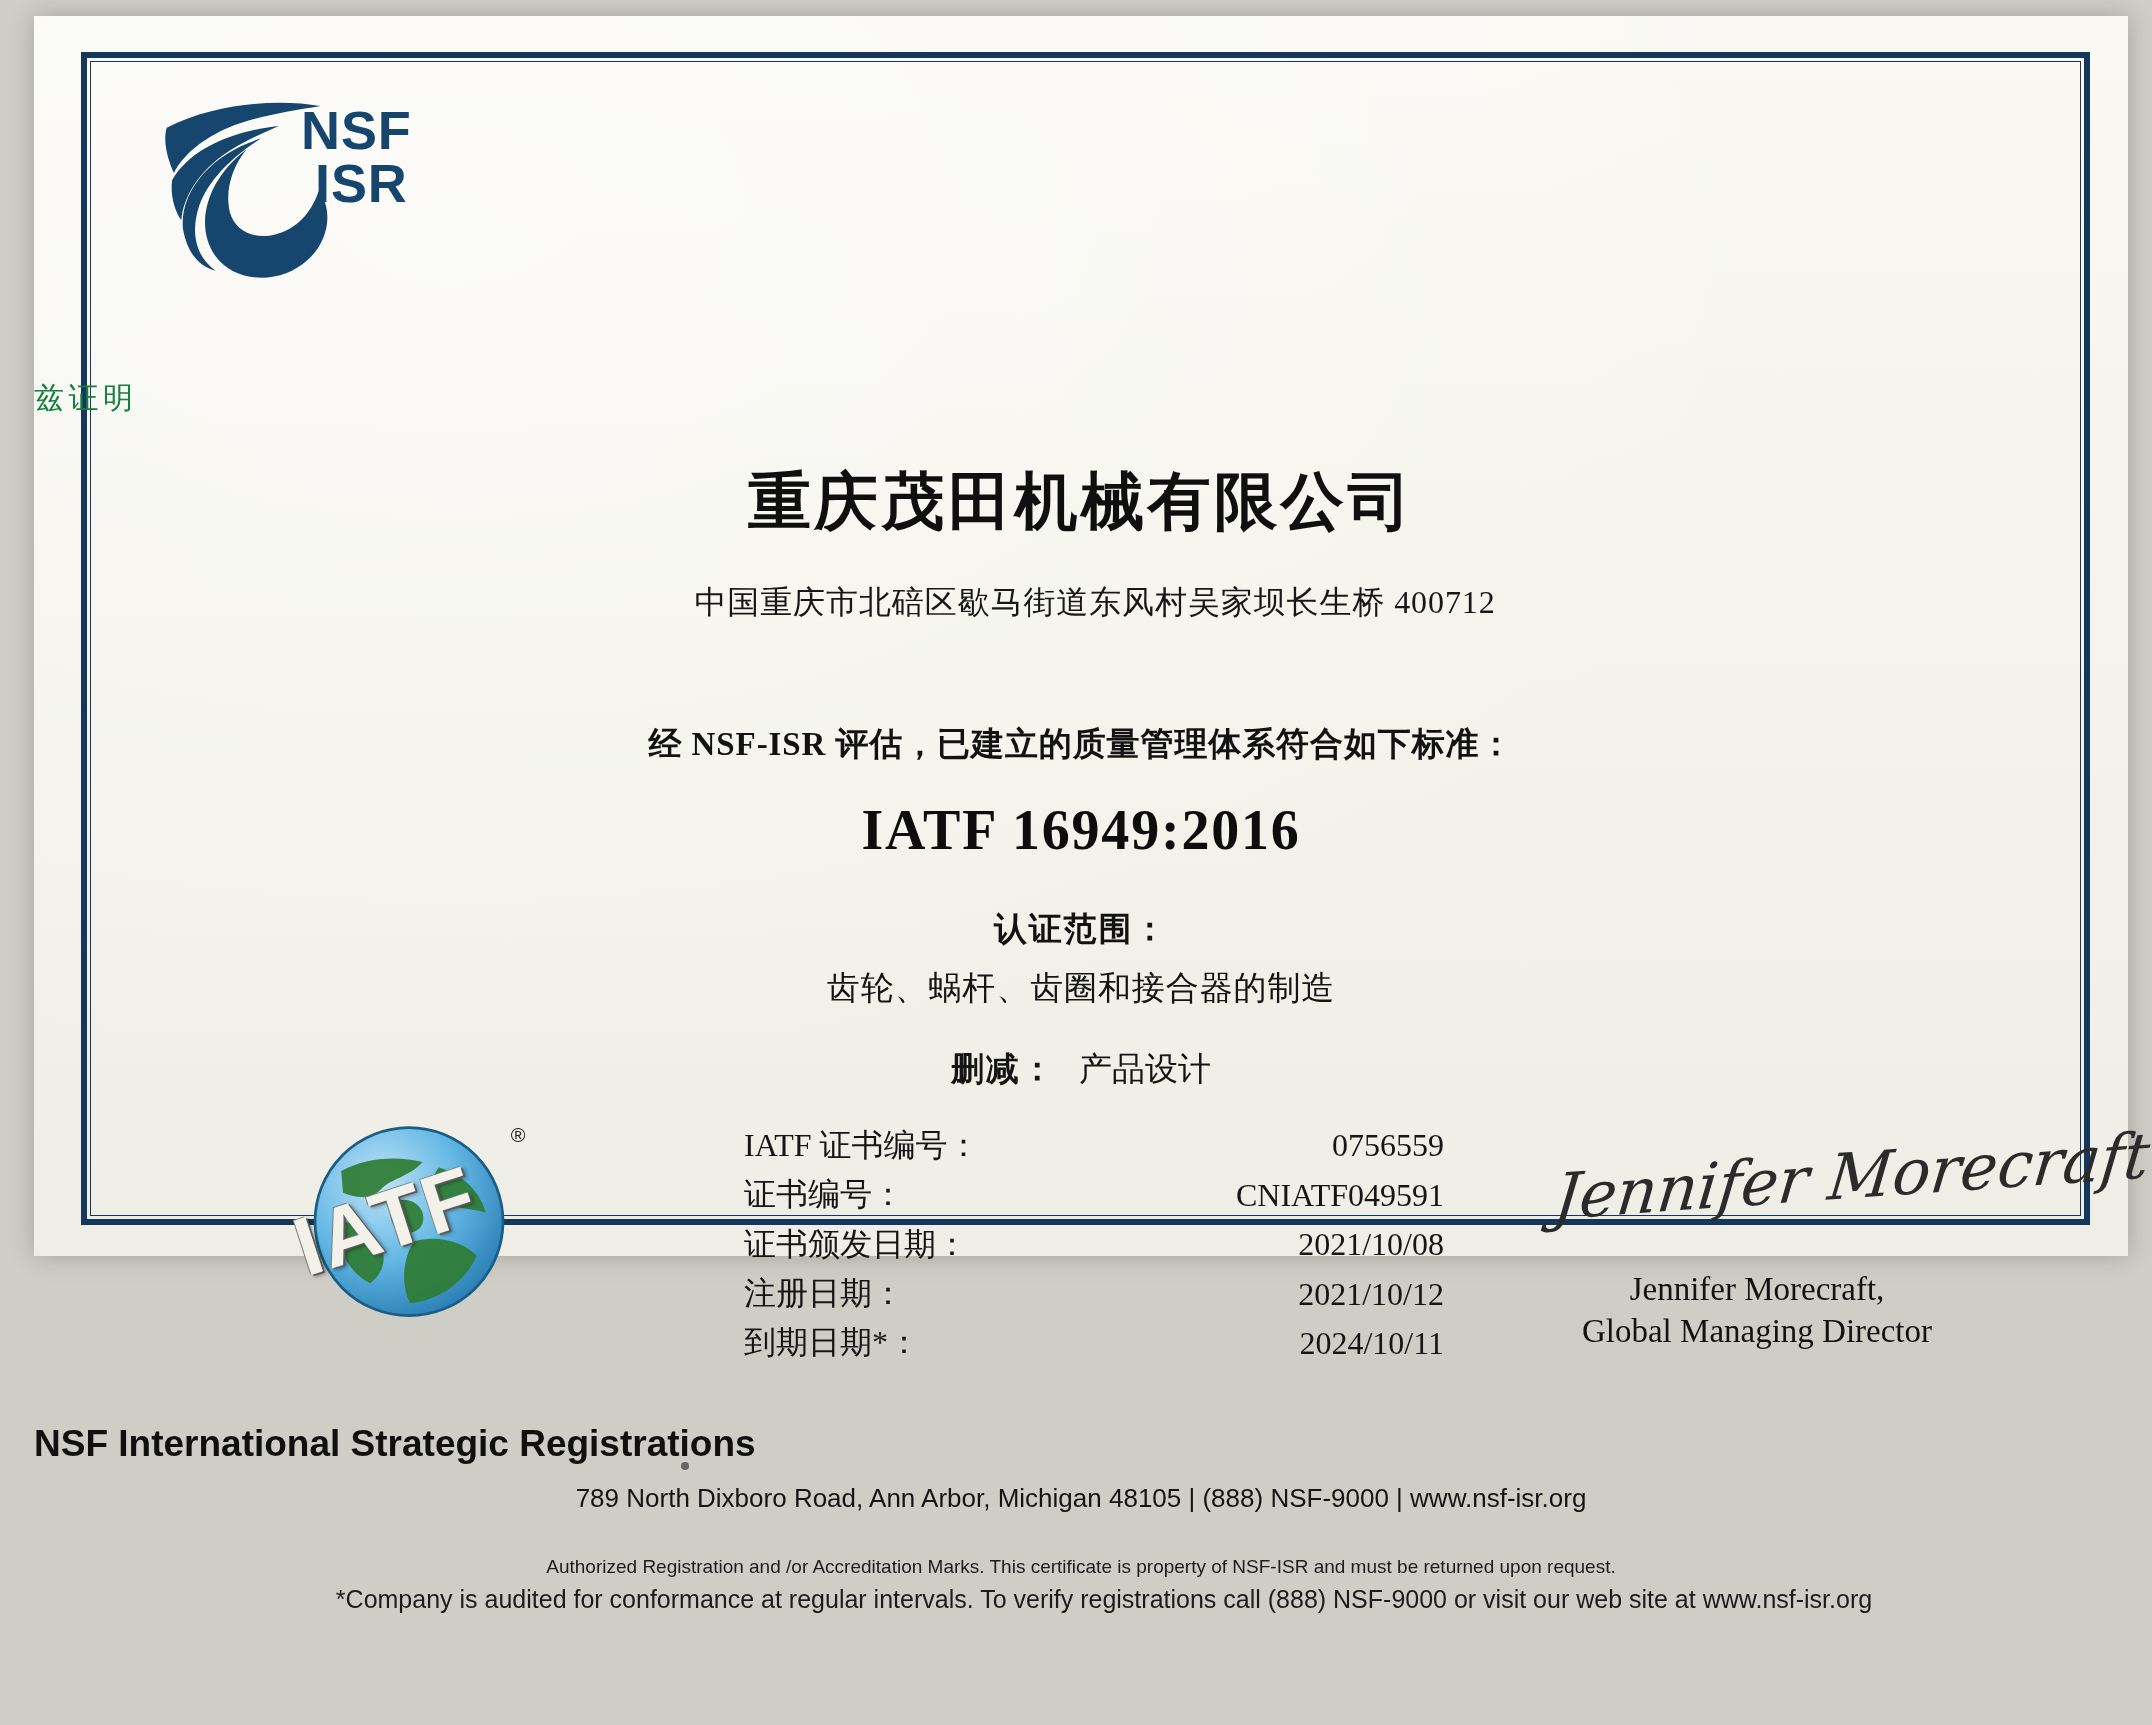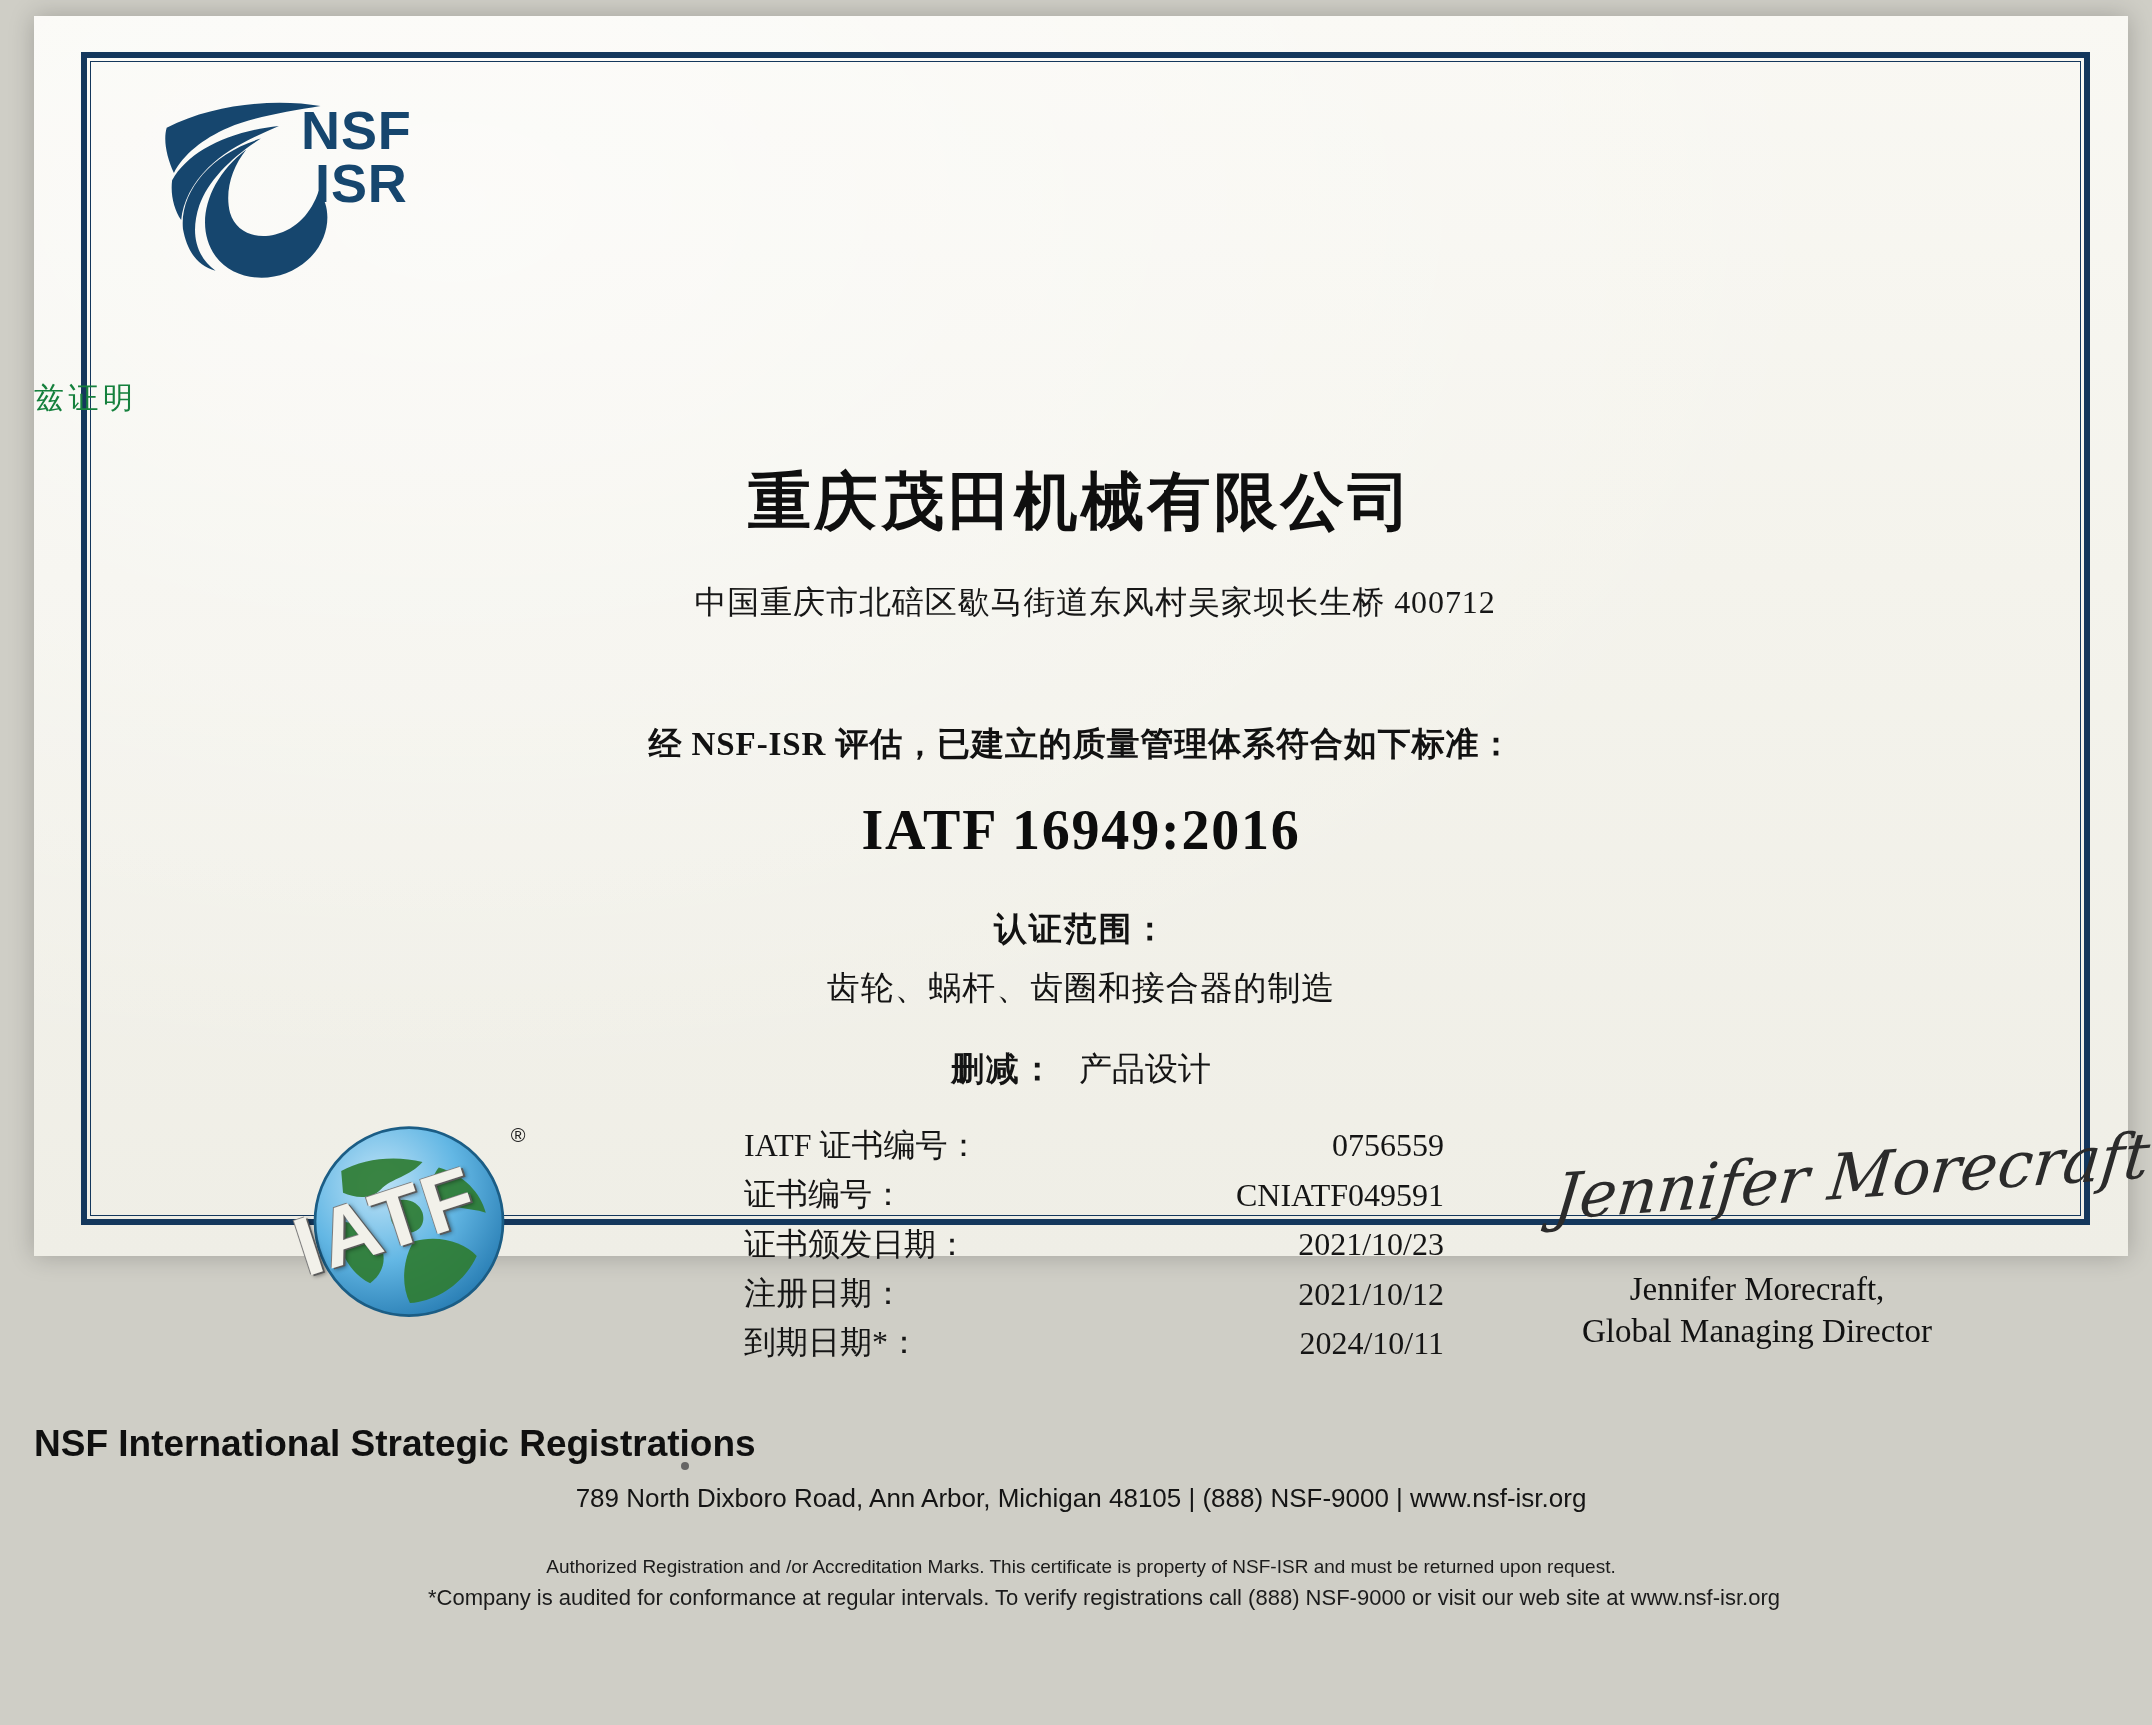"2021/10/23" td.value { text: 2021/10/23 -> 2021/10/08 }
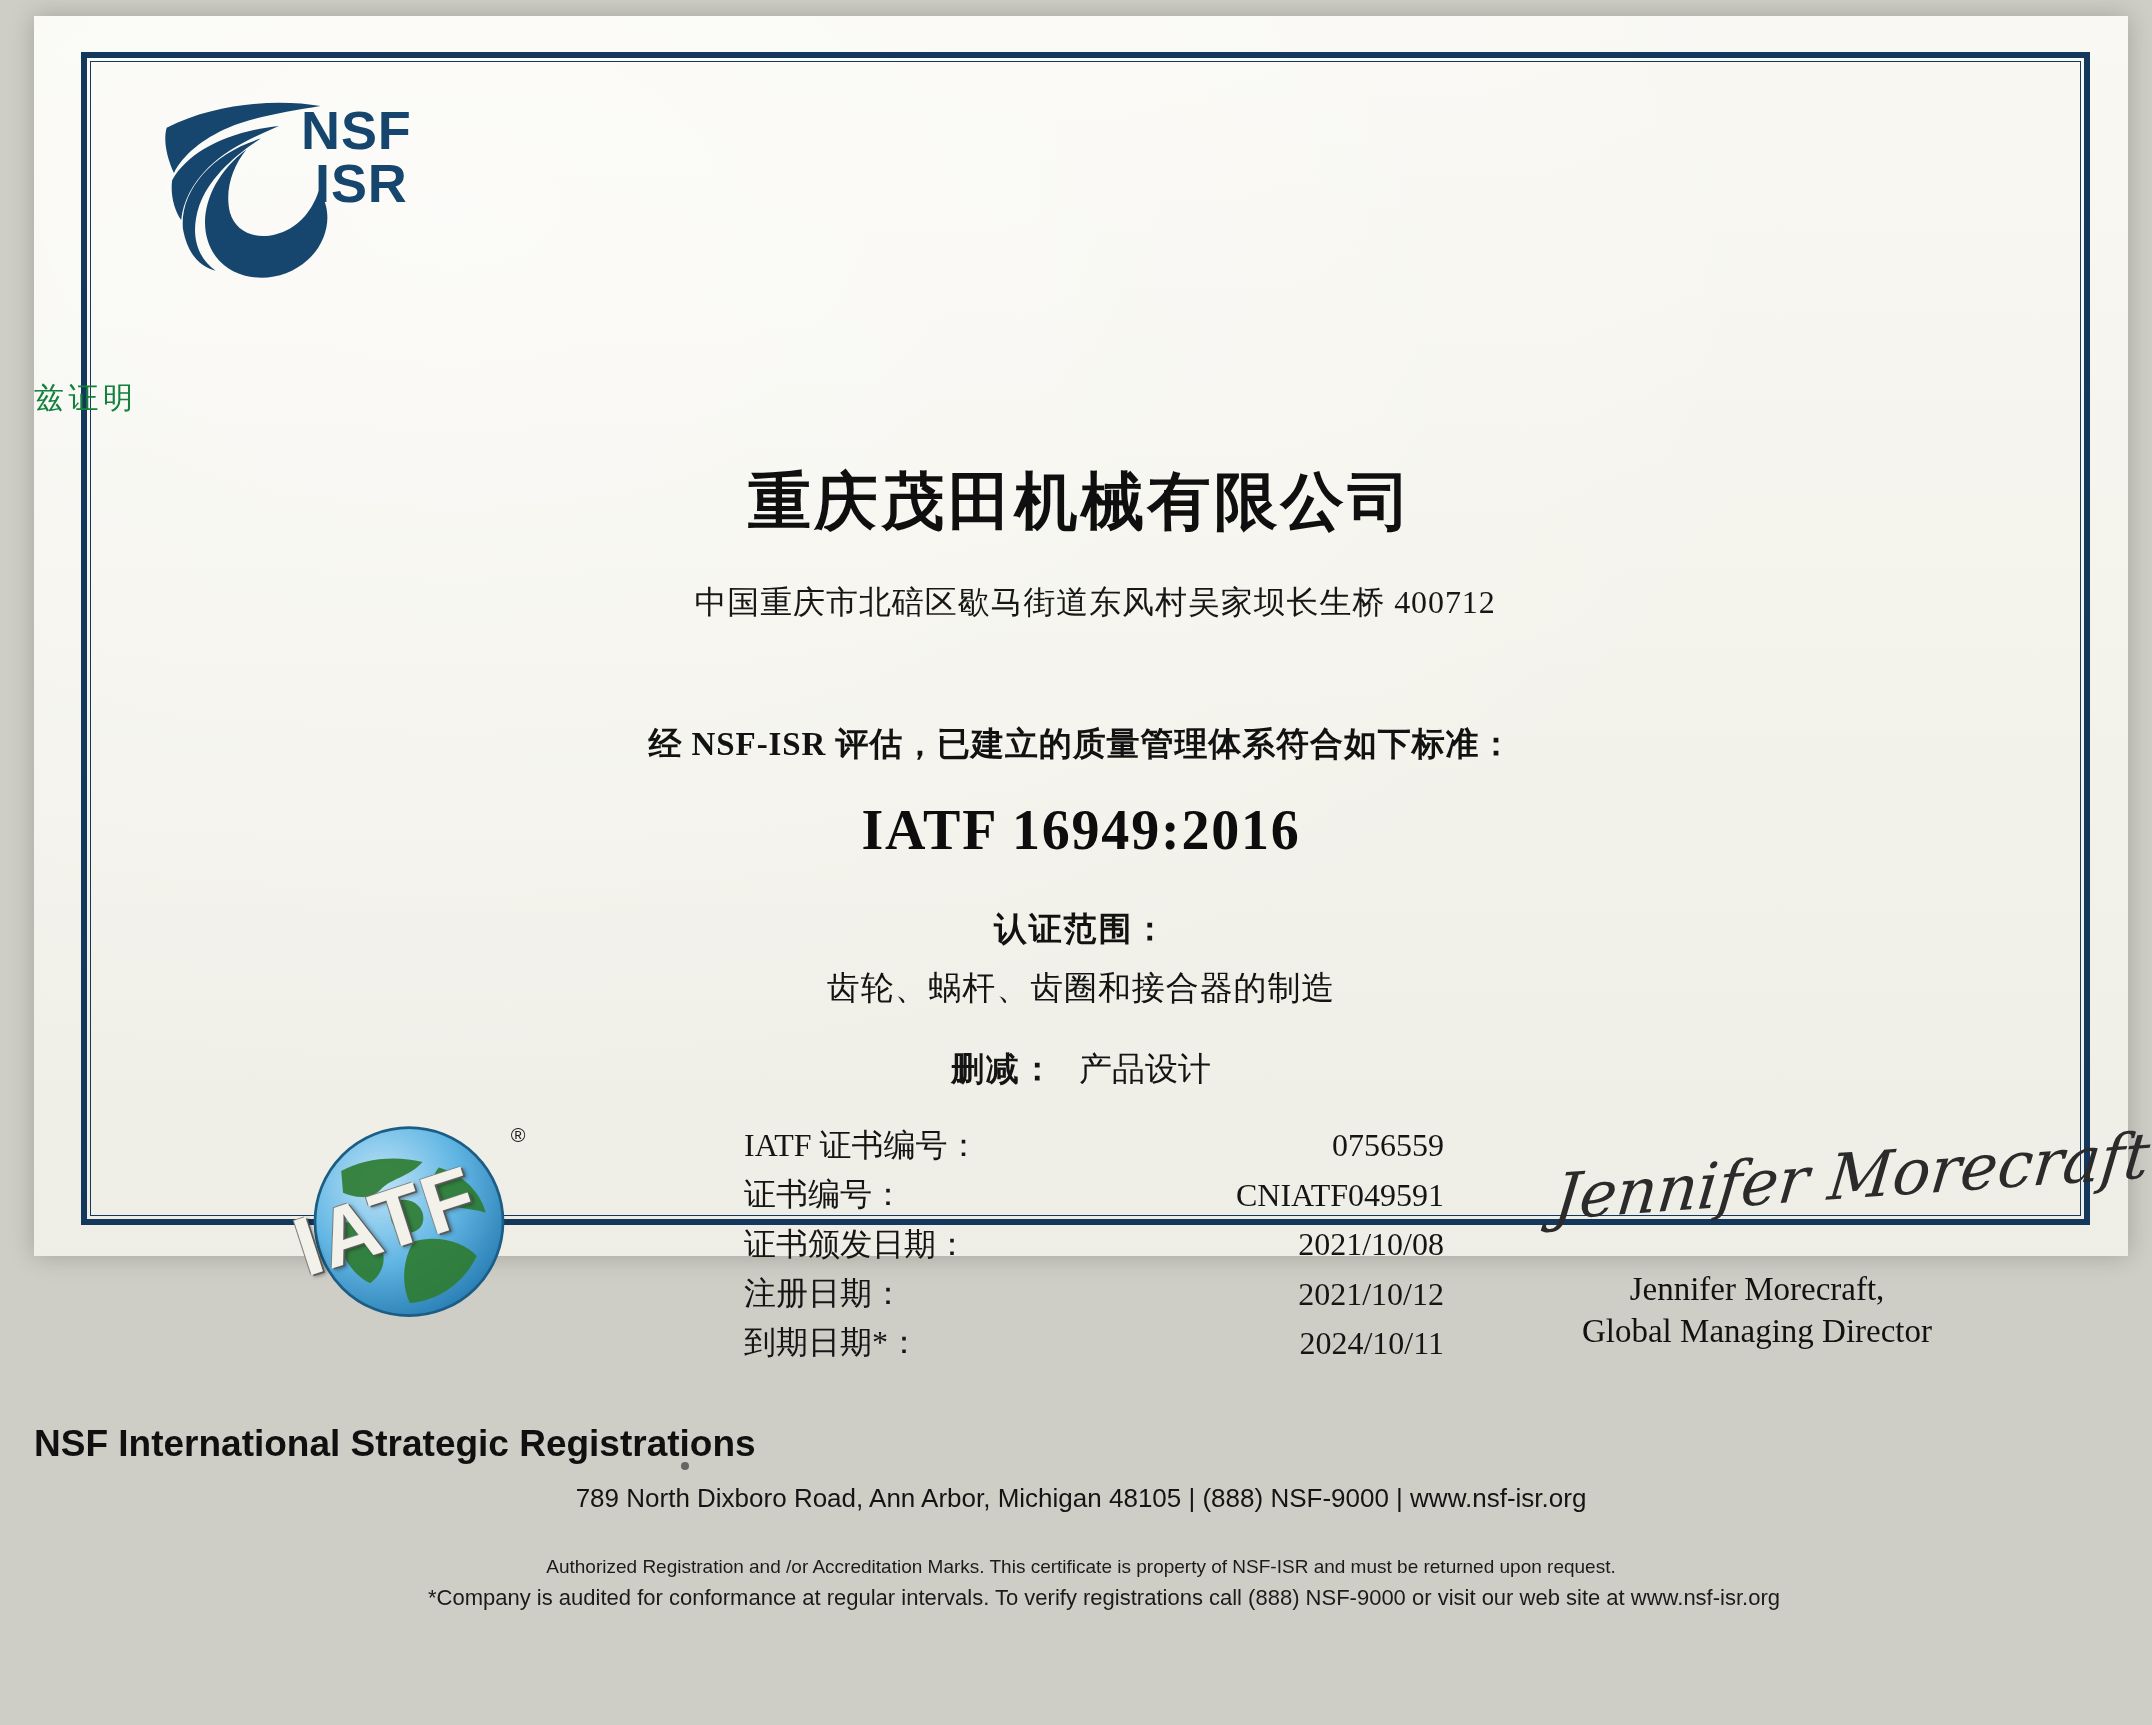"*Company is audited for conformance" .fine2 { font-size: 22px -> 25px }
